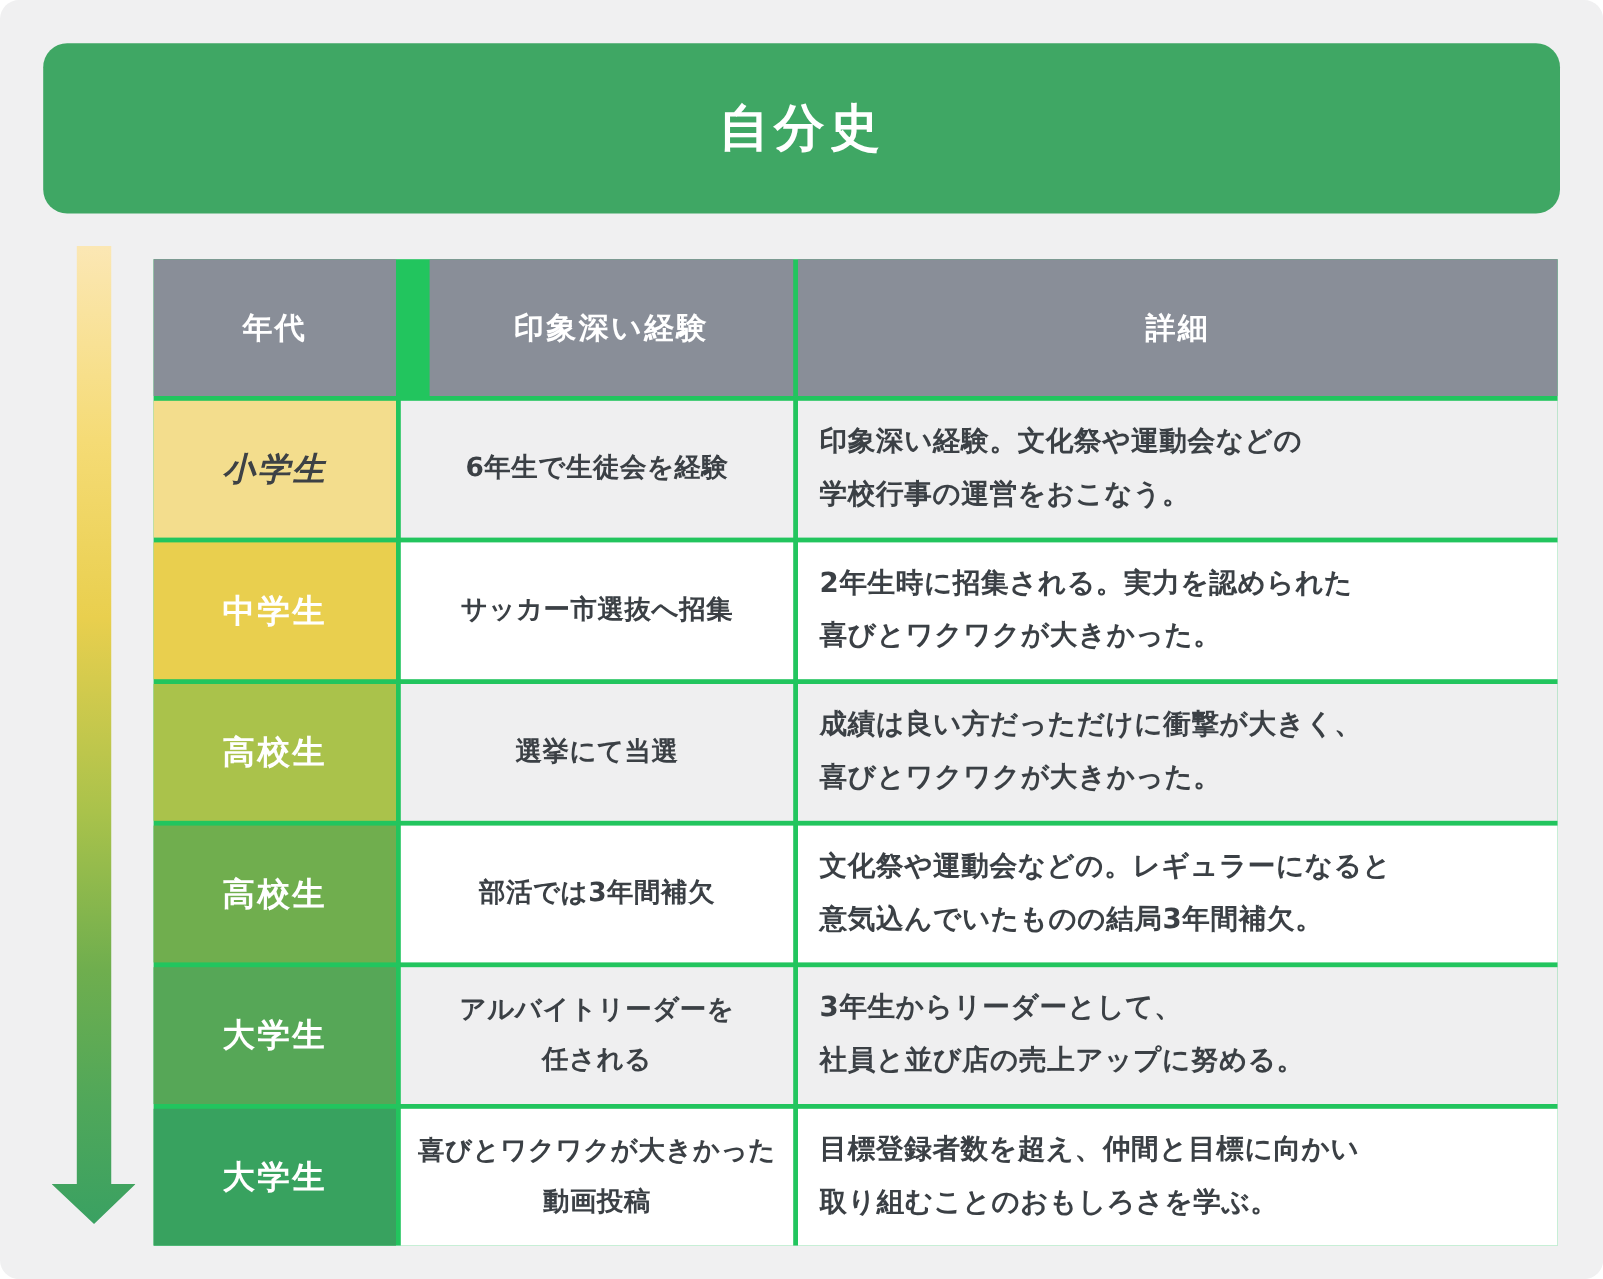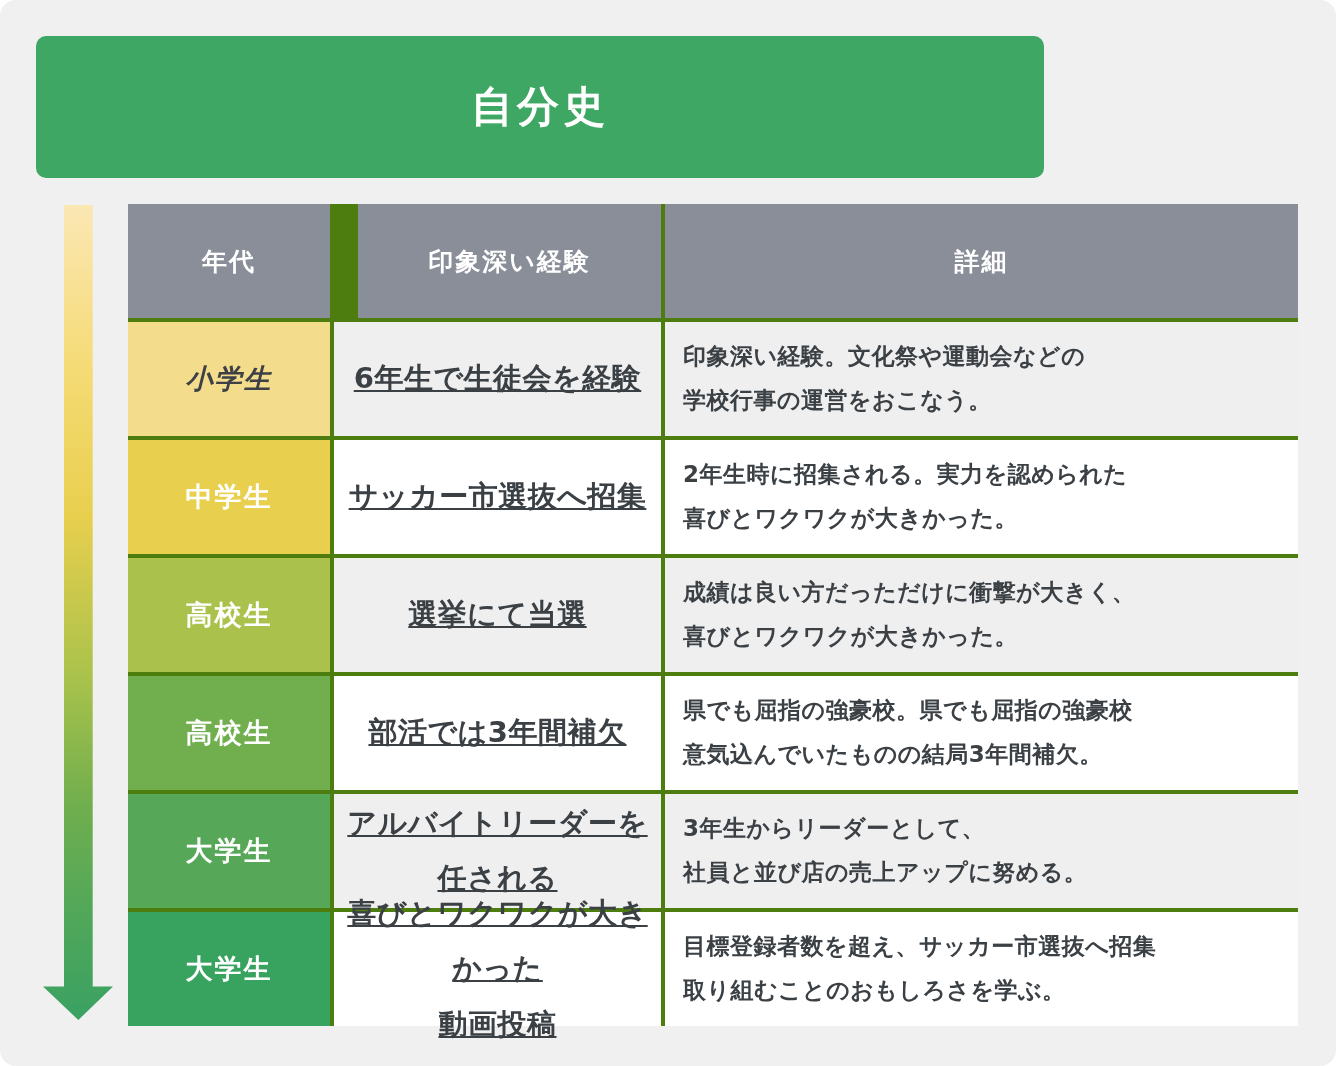"自分史" .banner { border-radius: 10px -> 20px; width: 1008px -> 1264px }
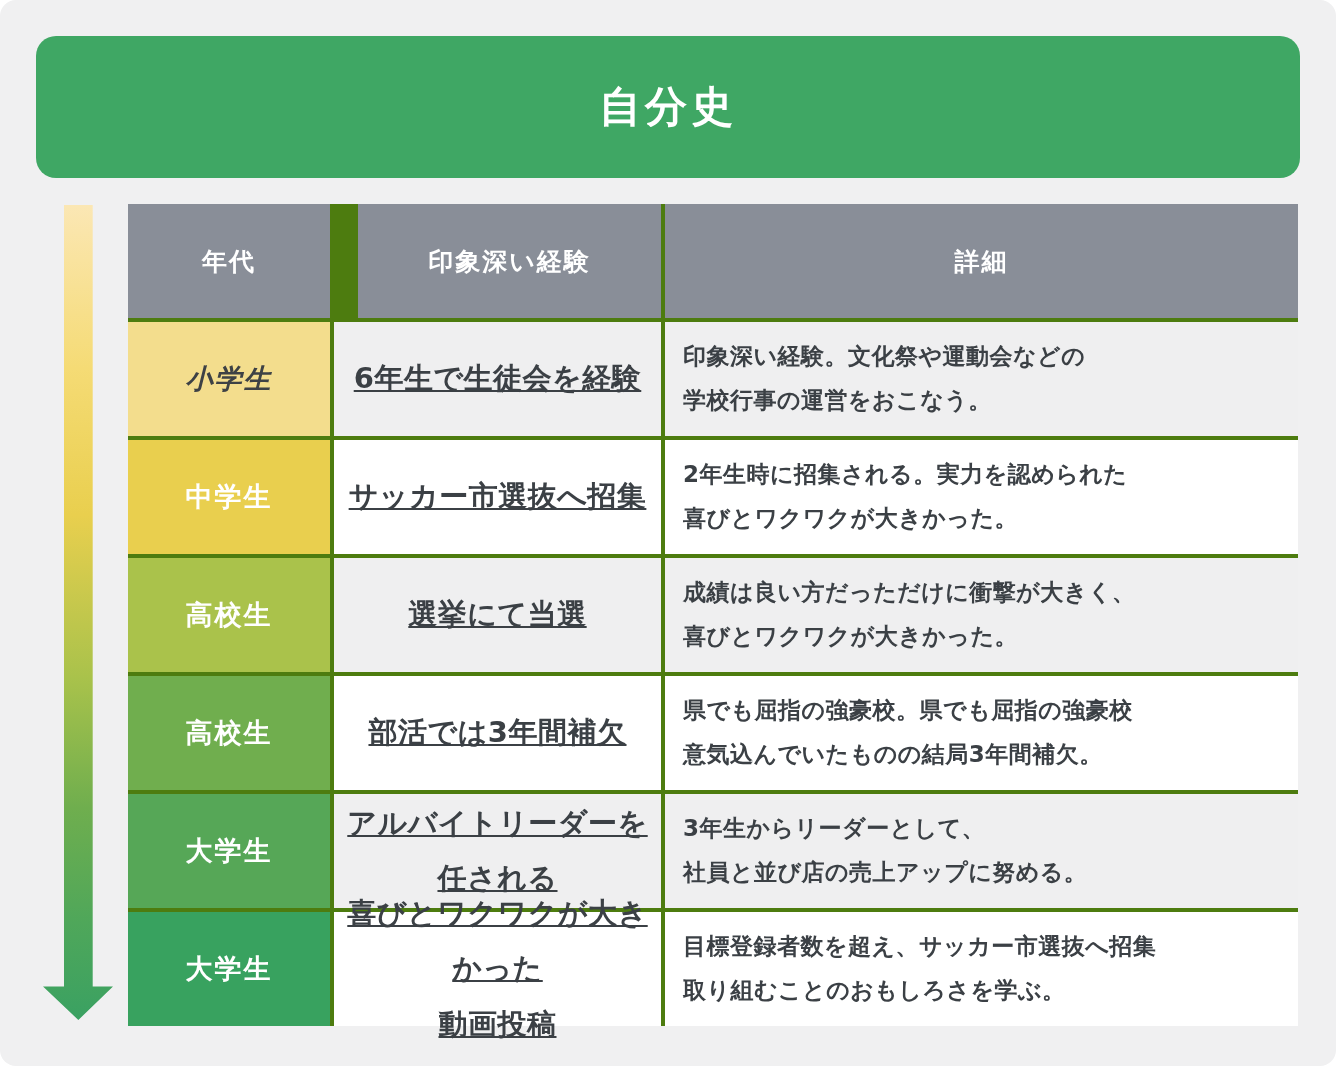"年代" .history-table { background: #4d7c0f -> #22c55e; top: 204px -> 216px }
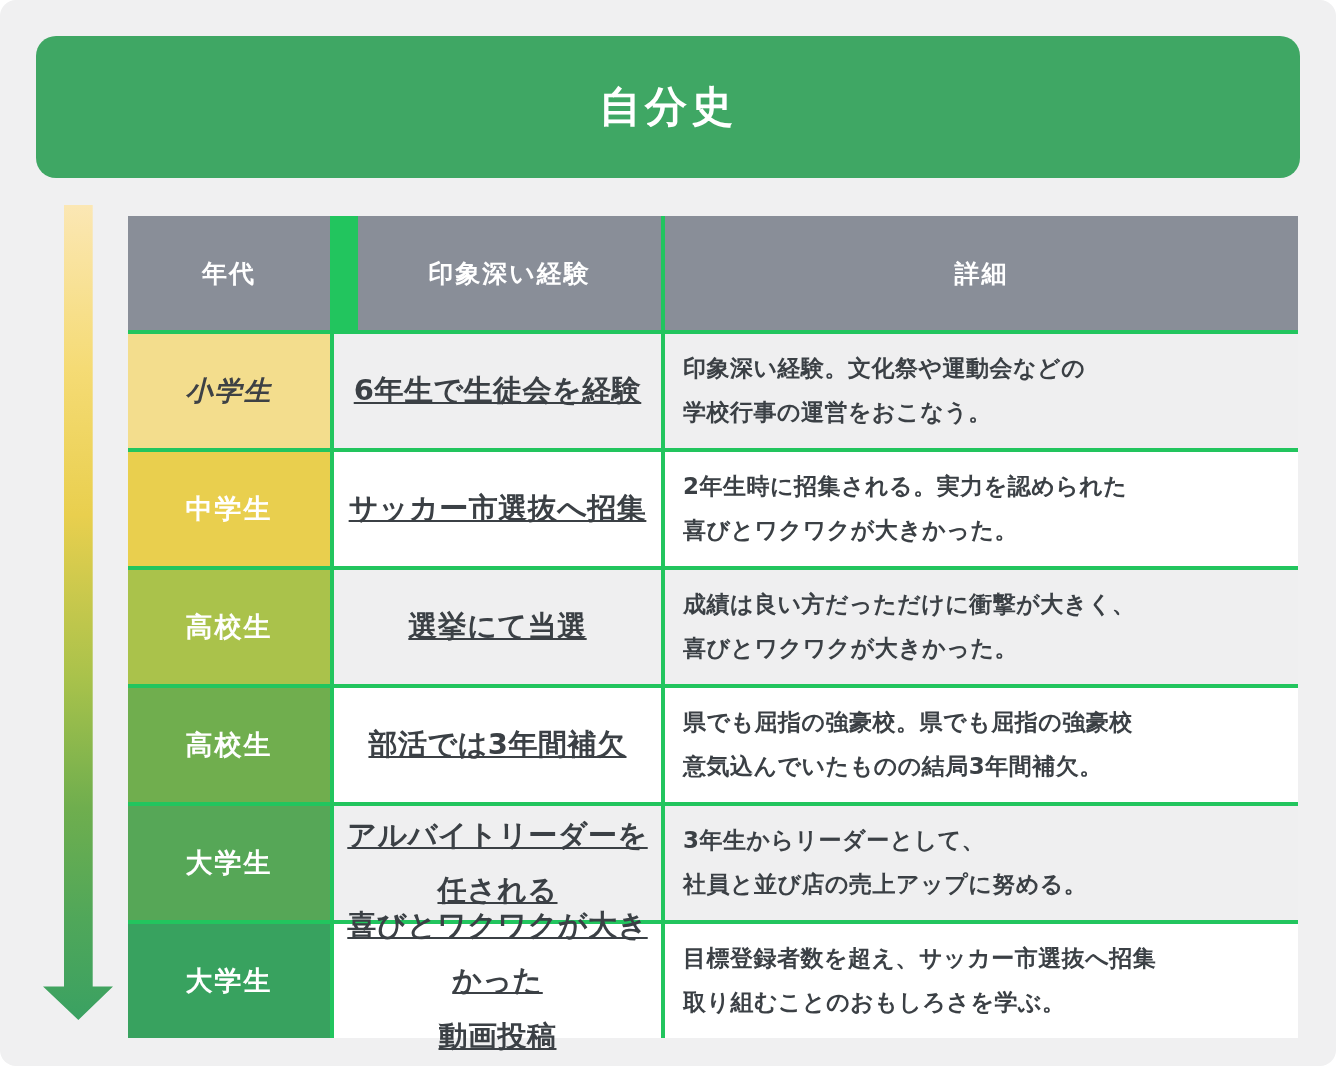"6年生で生徒会を経験" .exp { font-size: 29px -> 22px; text-decoration: underline -> none }
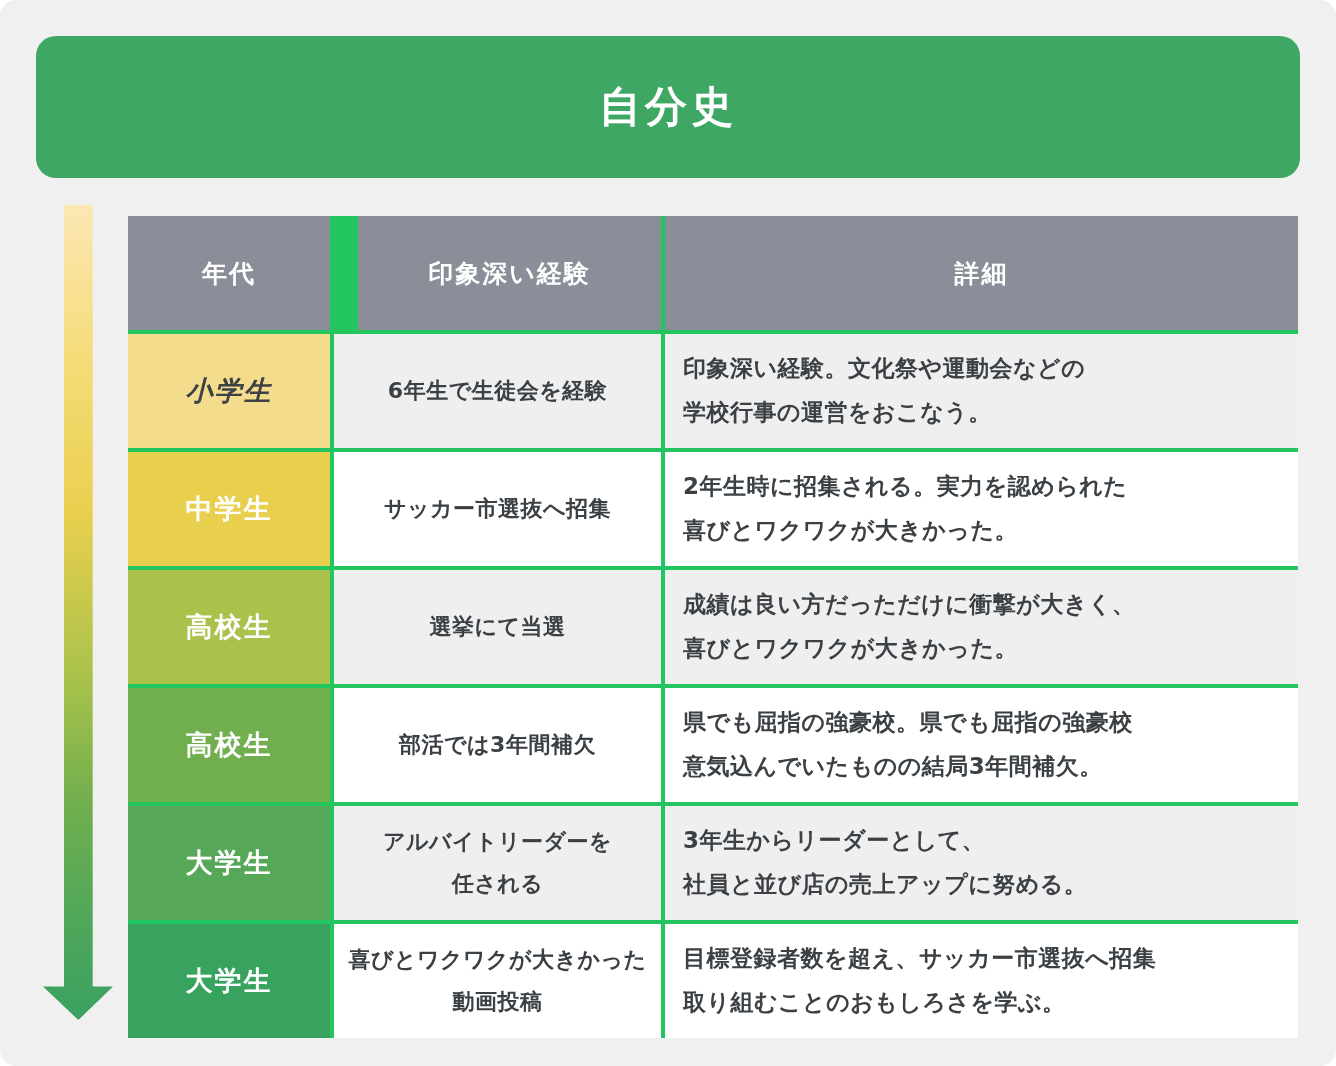"県でも屈指の強豪校。県でも屈指の強豪校" div.cell { text: 県でも屈指の強豪校。県でも屈指の強豪校 -> 文化祭や運動会などの。レギュラーになると }
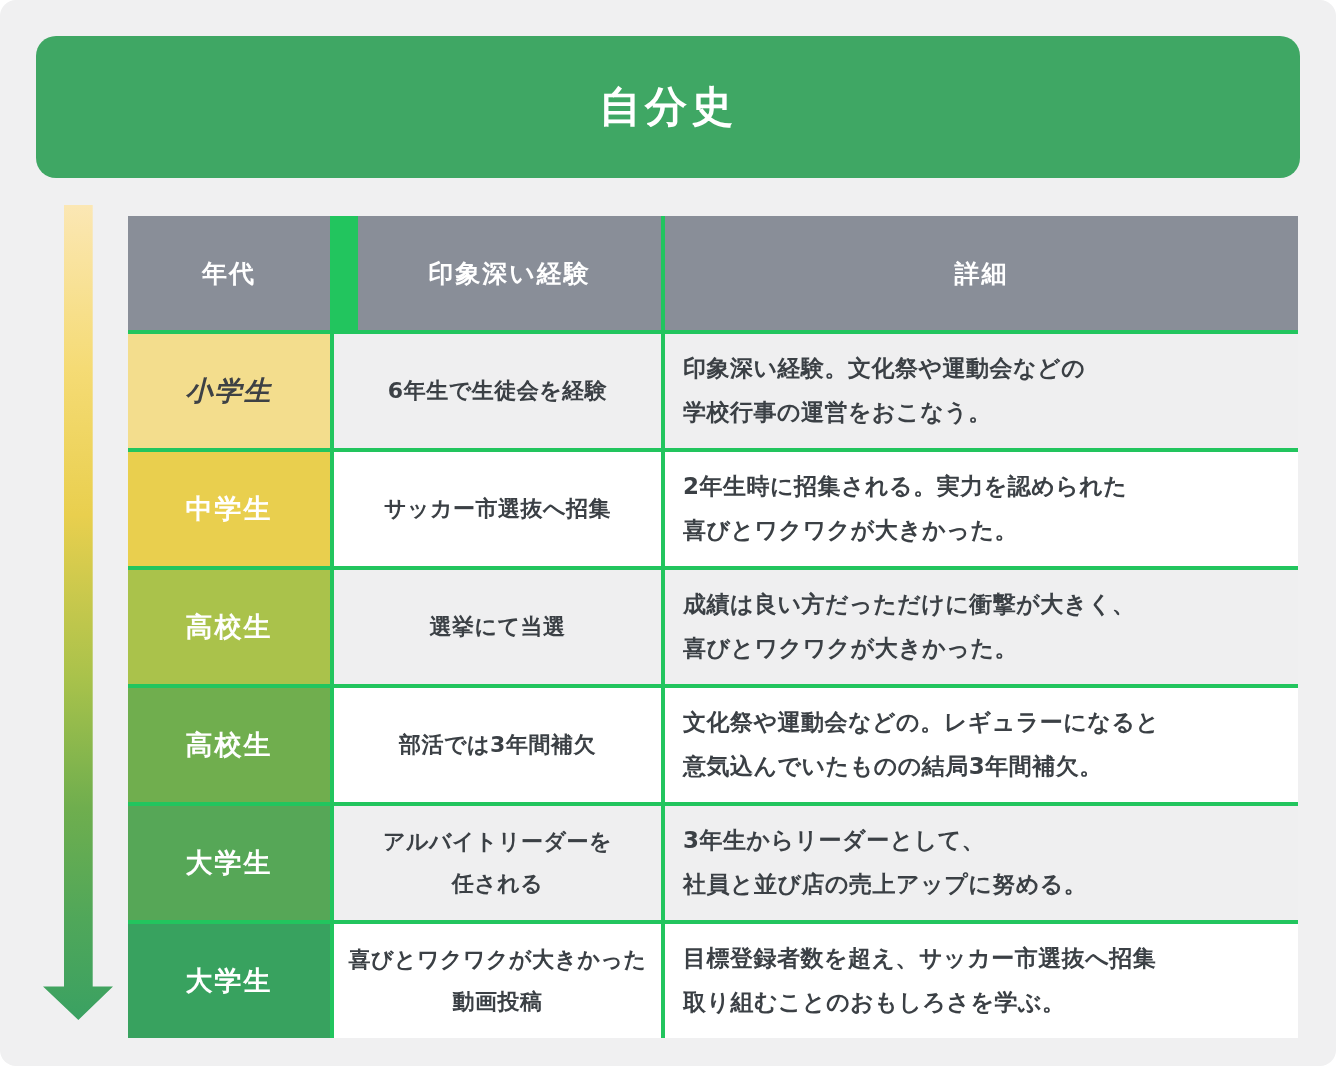"目標登録者数を超え、サッカー市選抜へ招集" div.cell { text: サッカー市選抜へ招集 -> 仲間と目標に向かい }
